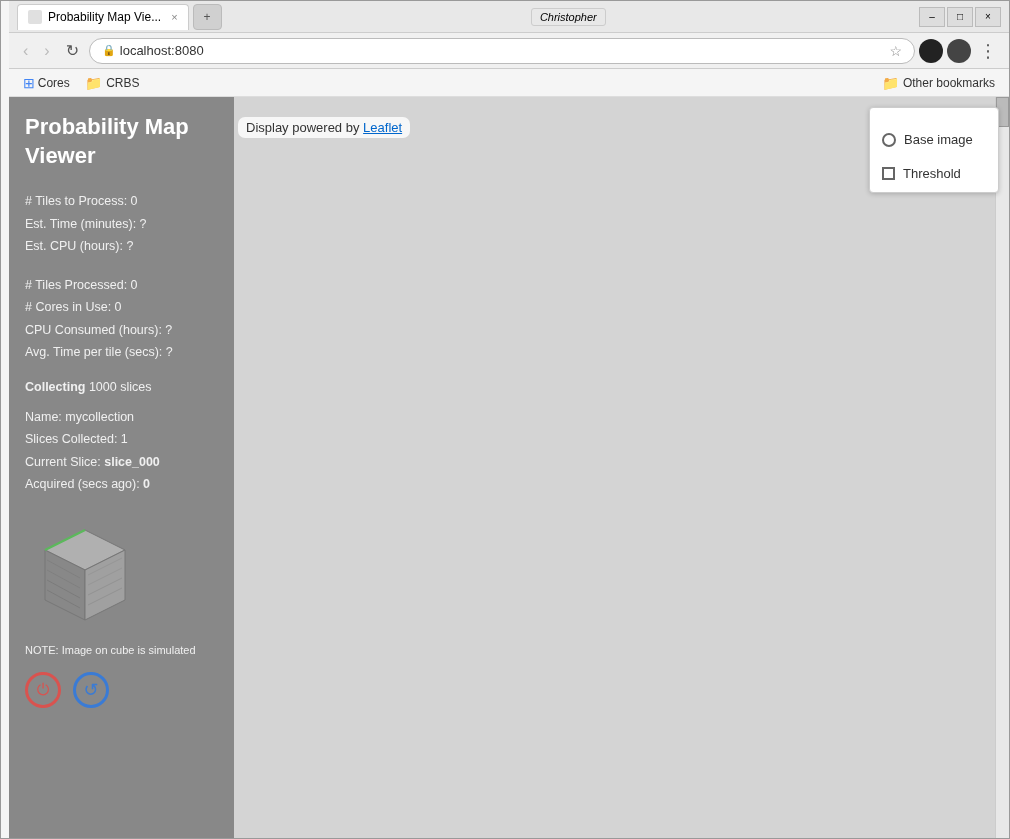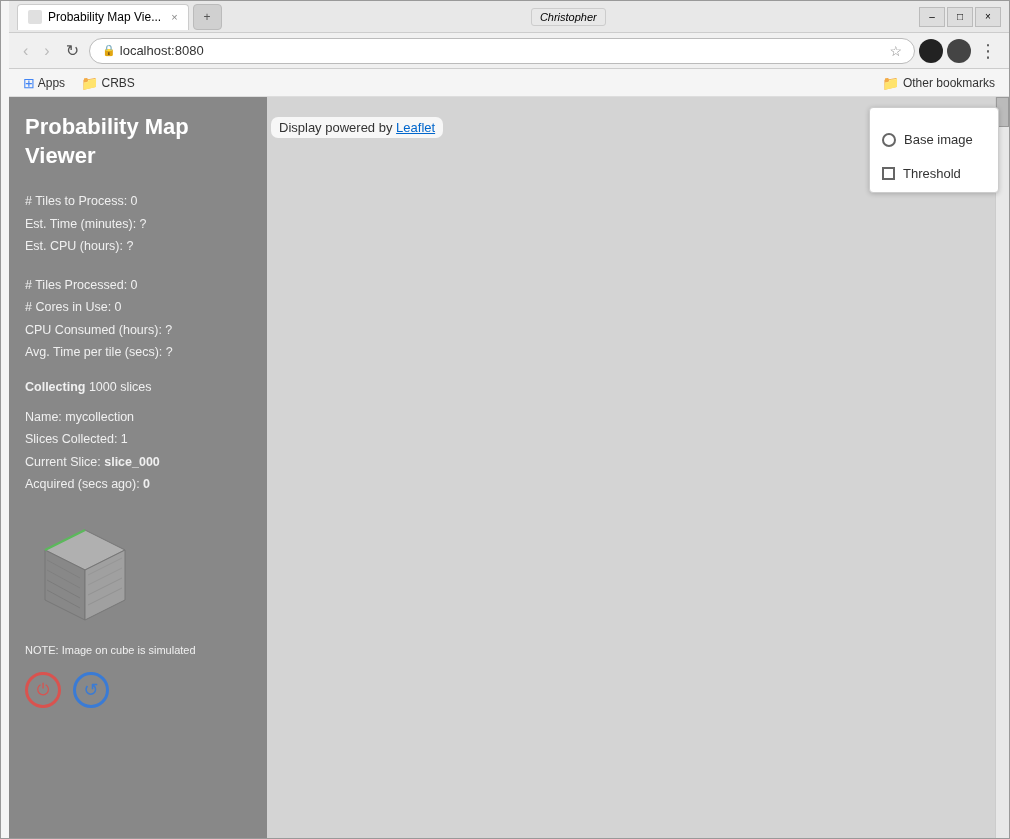"Apps" span { text: Apps -> Cores }
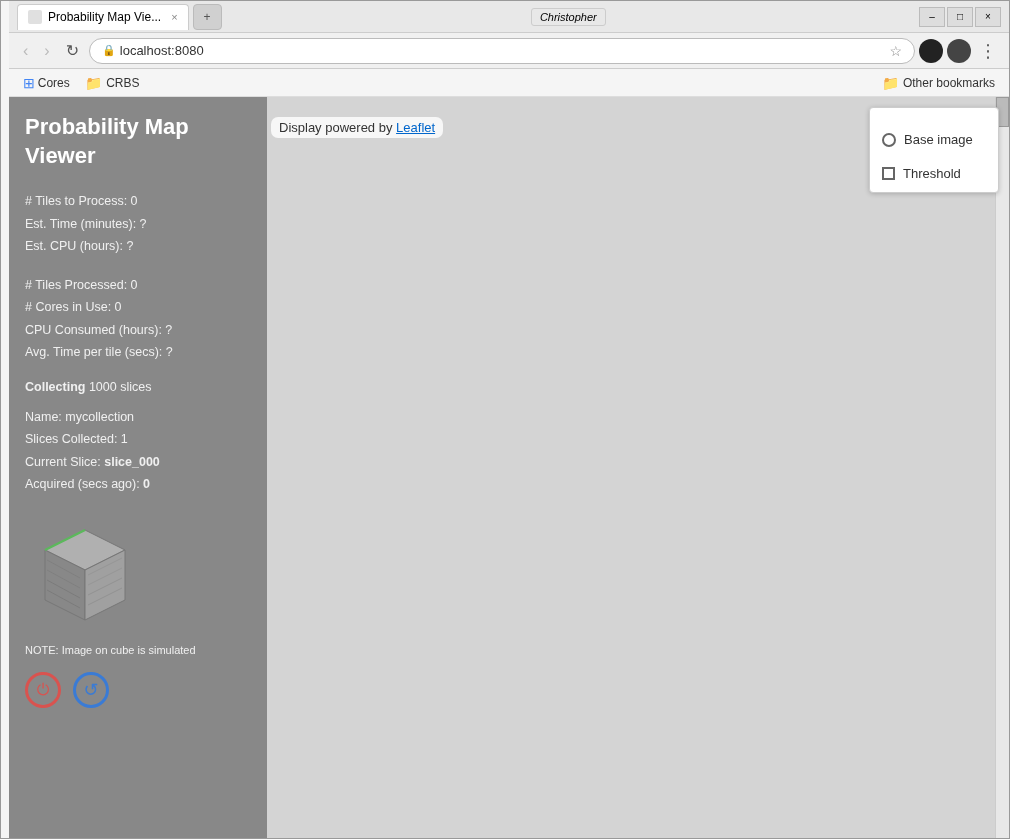"Probability Map Viewer" .sidebar { width: 258px -> 225px }
